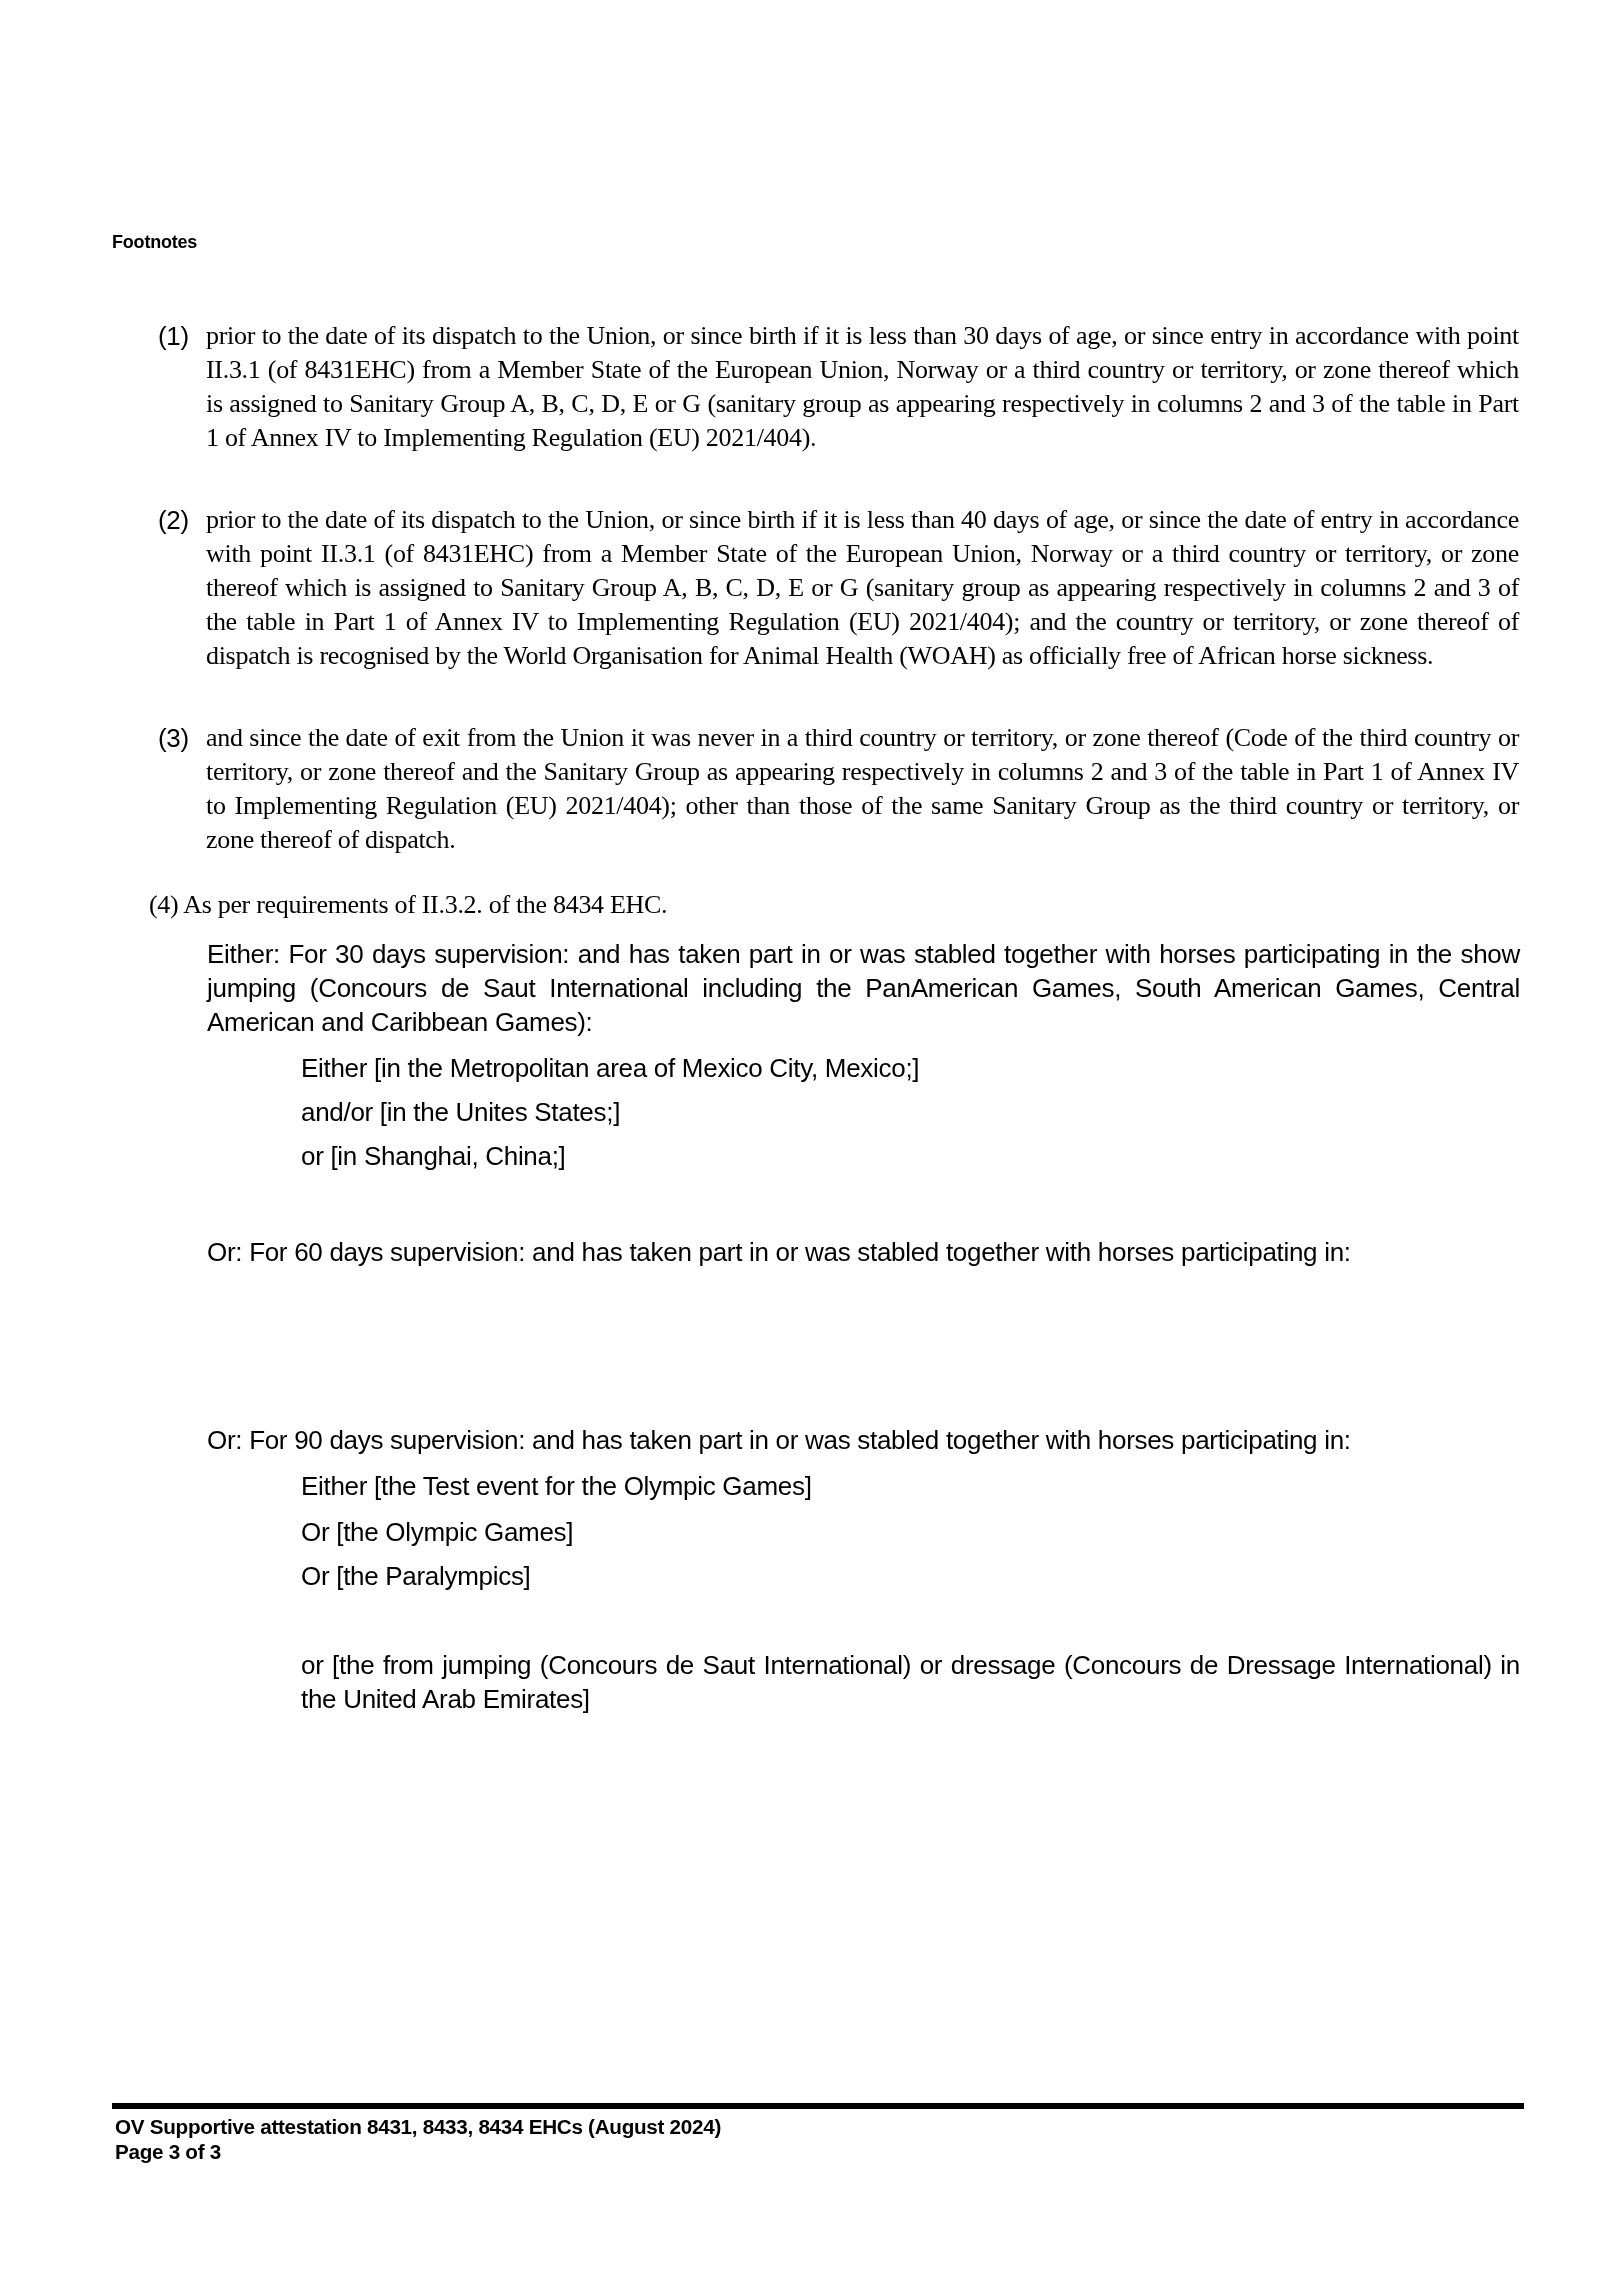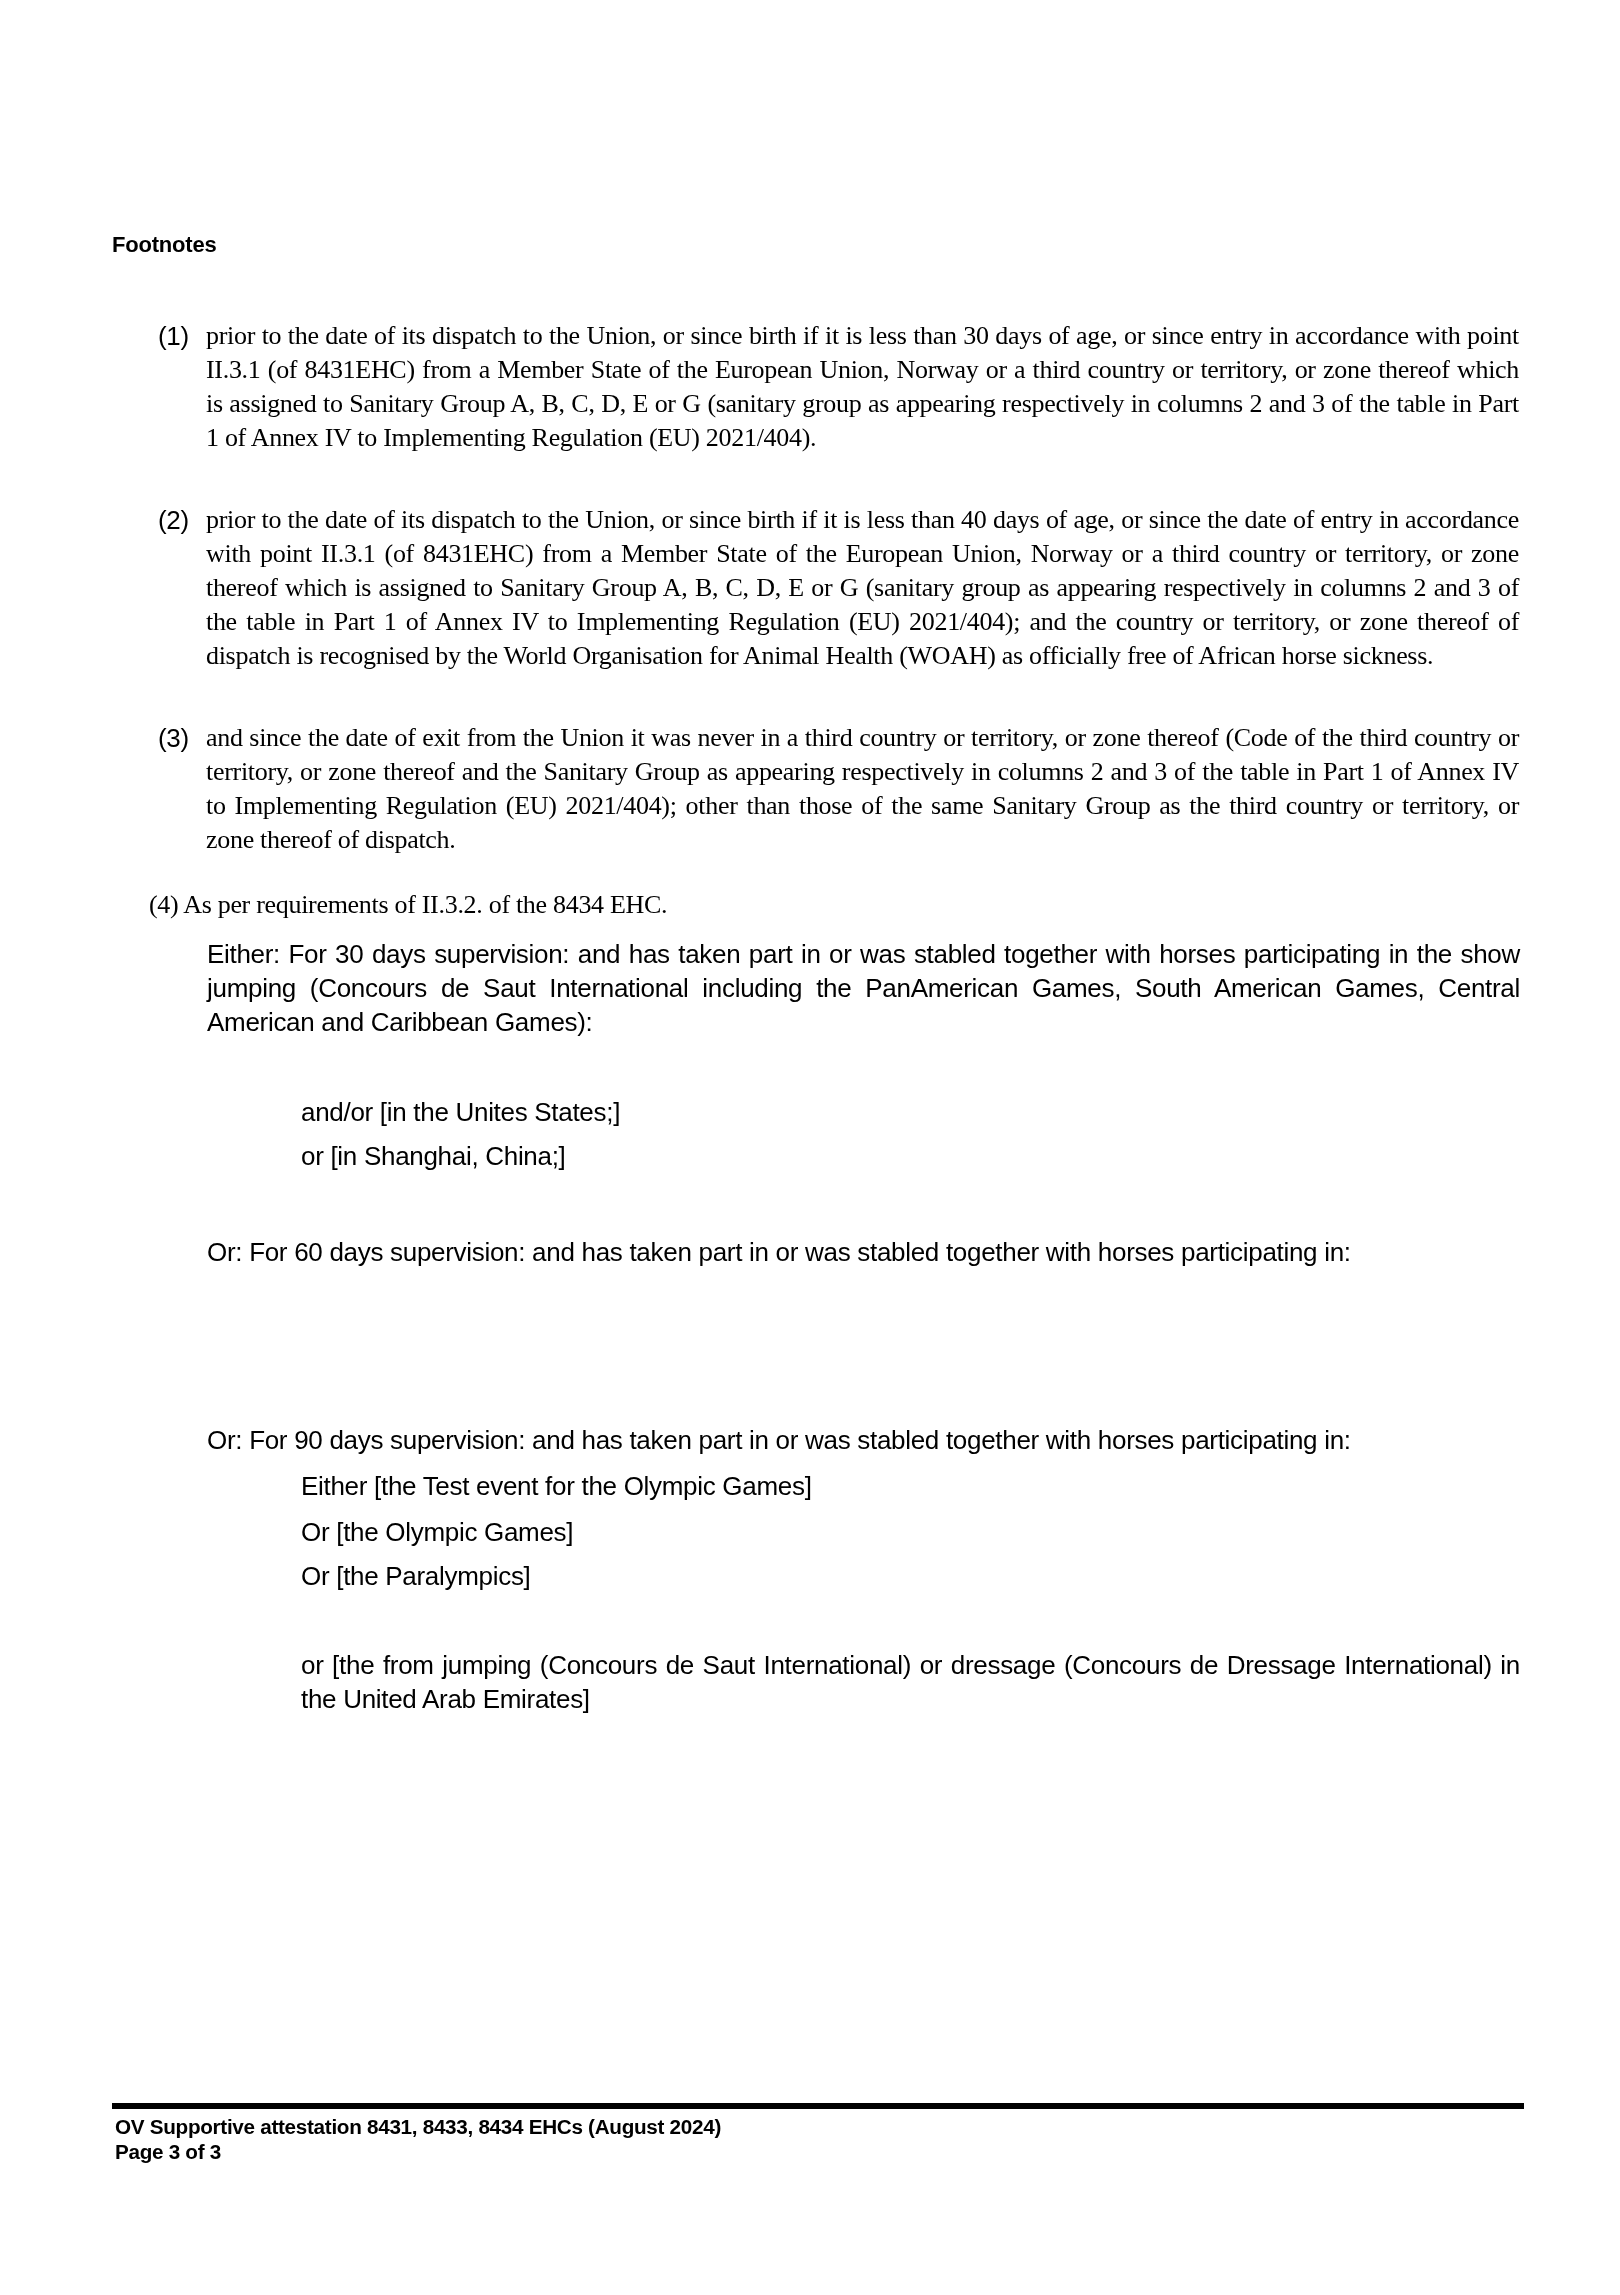"Footnotes" .heading { font-size: 22px -> 18px }
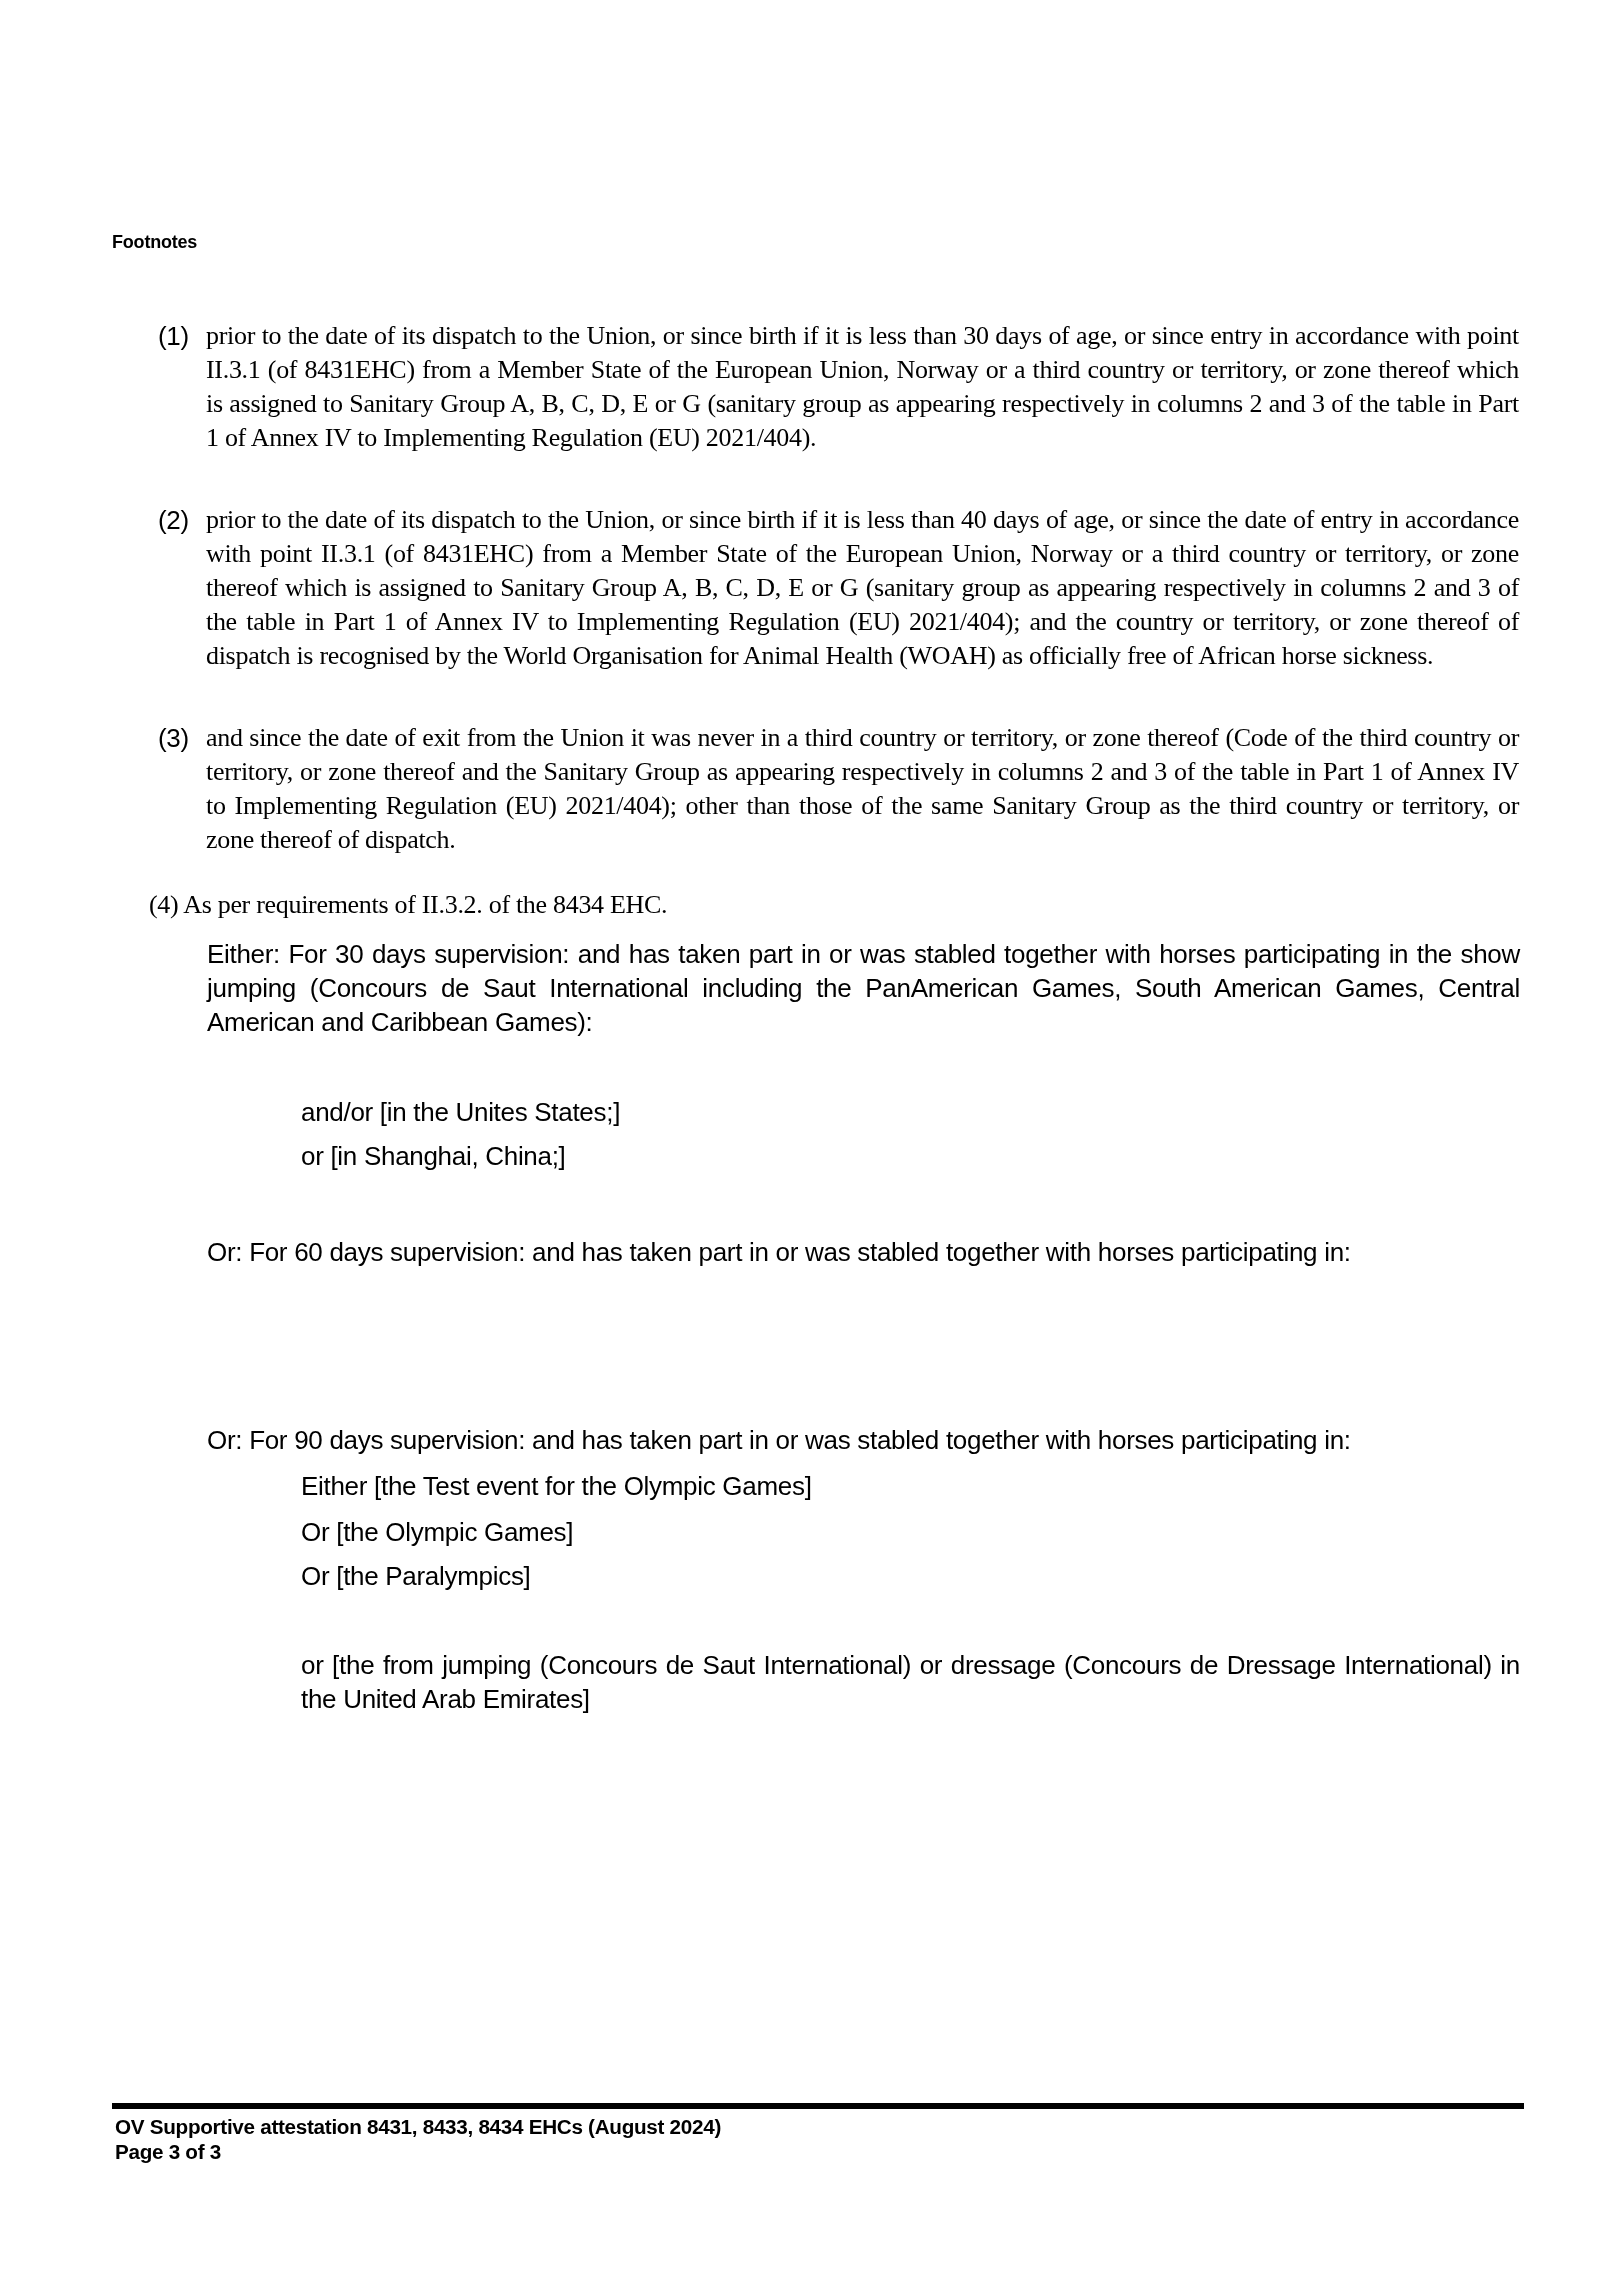"Either [in the Metropolitan area" div.sub { html: none -> <div>Either [in the Metropolitan area of Mexico City, Mexico;]</div> }
